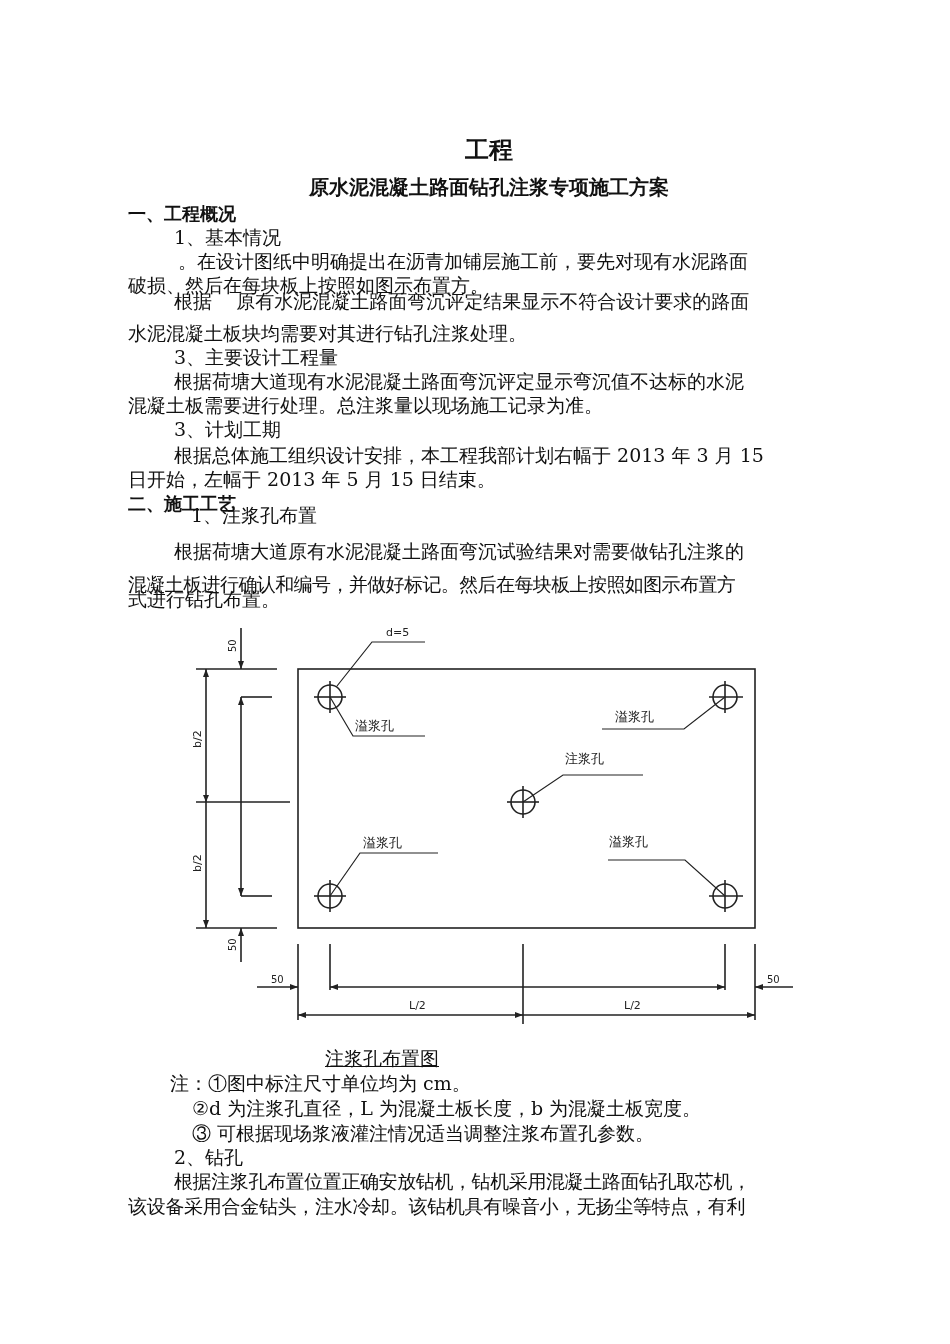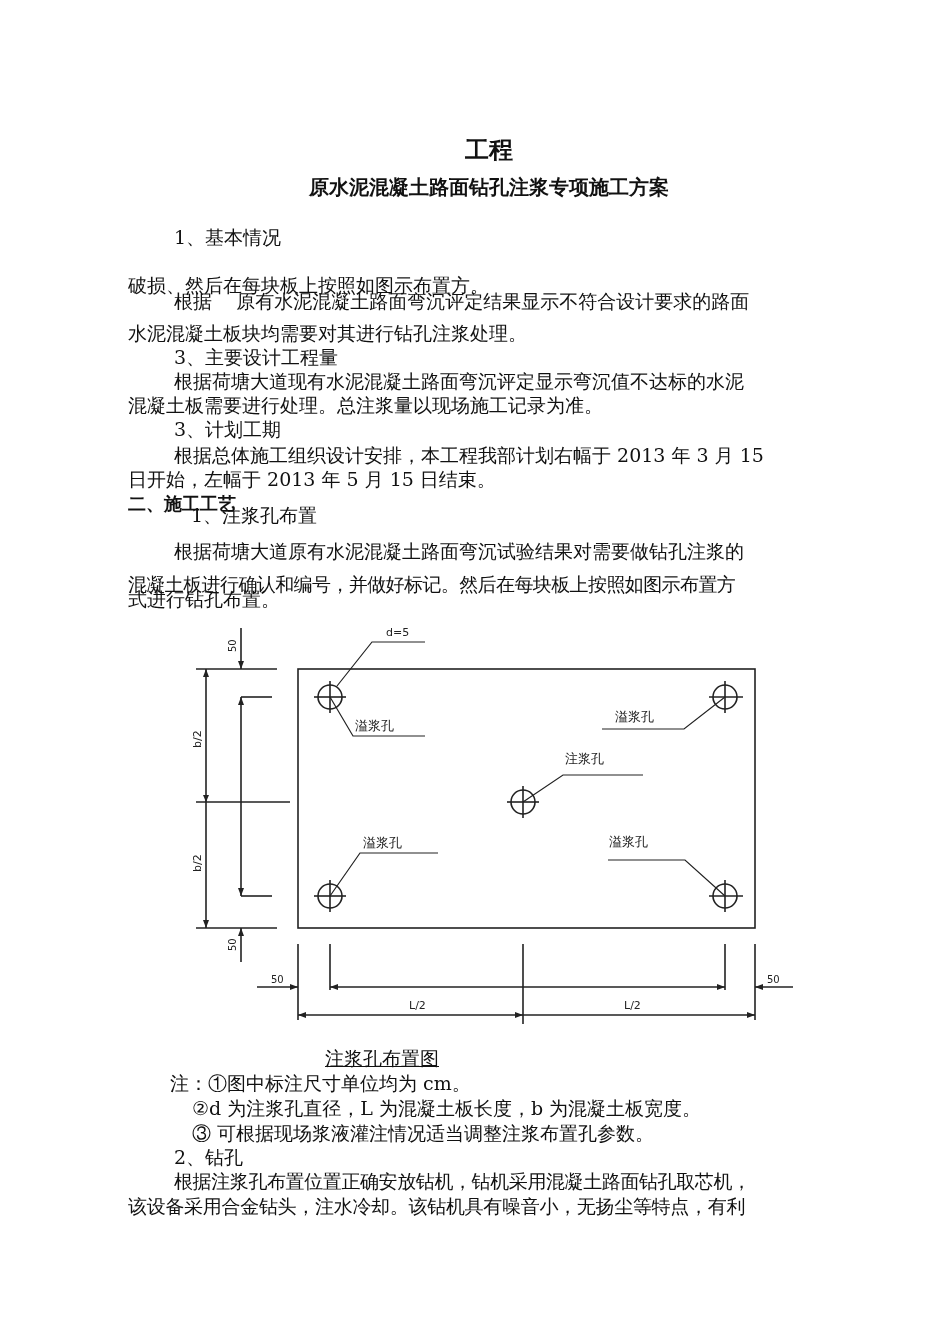"一、工程概况" div.line { html: none -> <div>一、工程概况</div> }
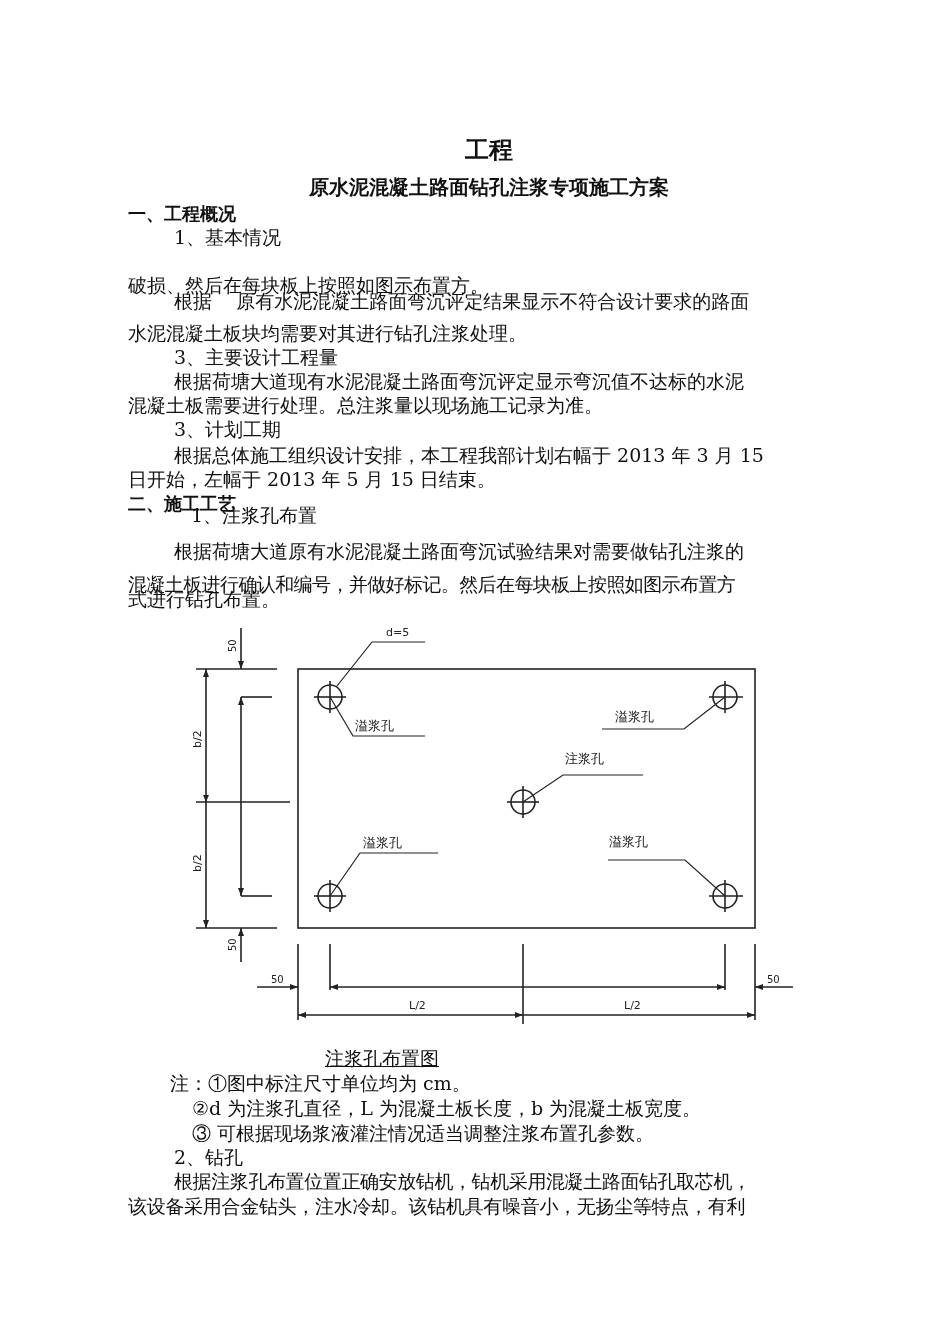"。在设计图纸中明确提出在沥青加铺层施工前，要先对现有水泥路面" div.line { html: none -> <div>。在设计图纸中明确提出在沥青加铺层施工前，要先对现有水泥路面</div> }
